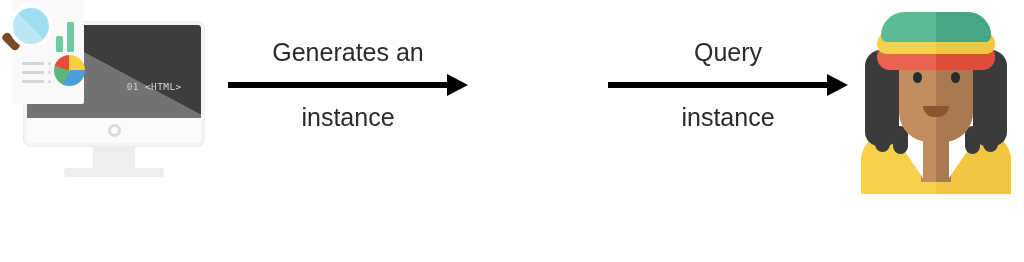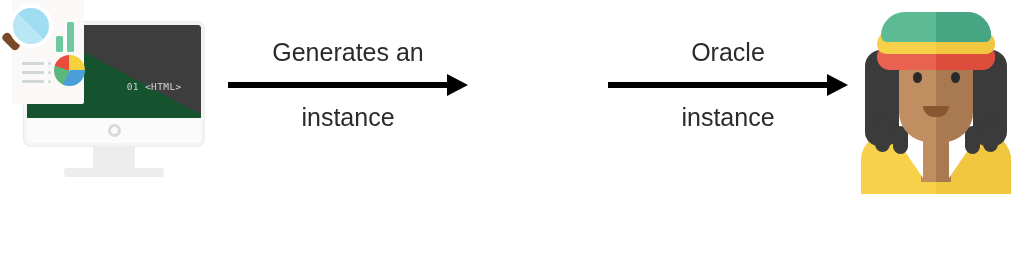"Oracle" div.edge-label { text: Oracle -> Query }
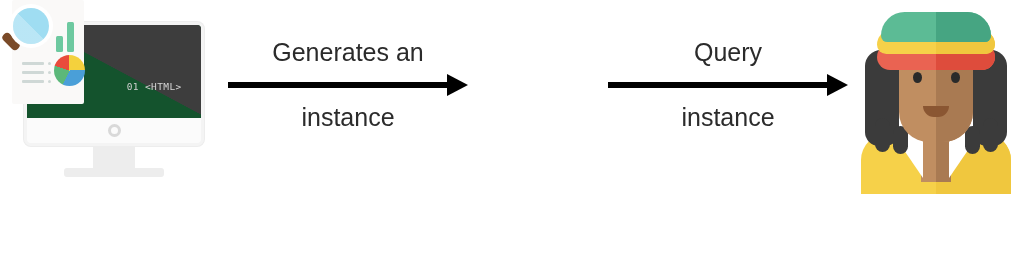"01 <HTML>" .monitor-screen { background: #14532d -> #737373 }
